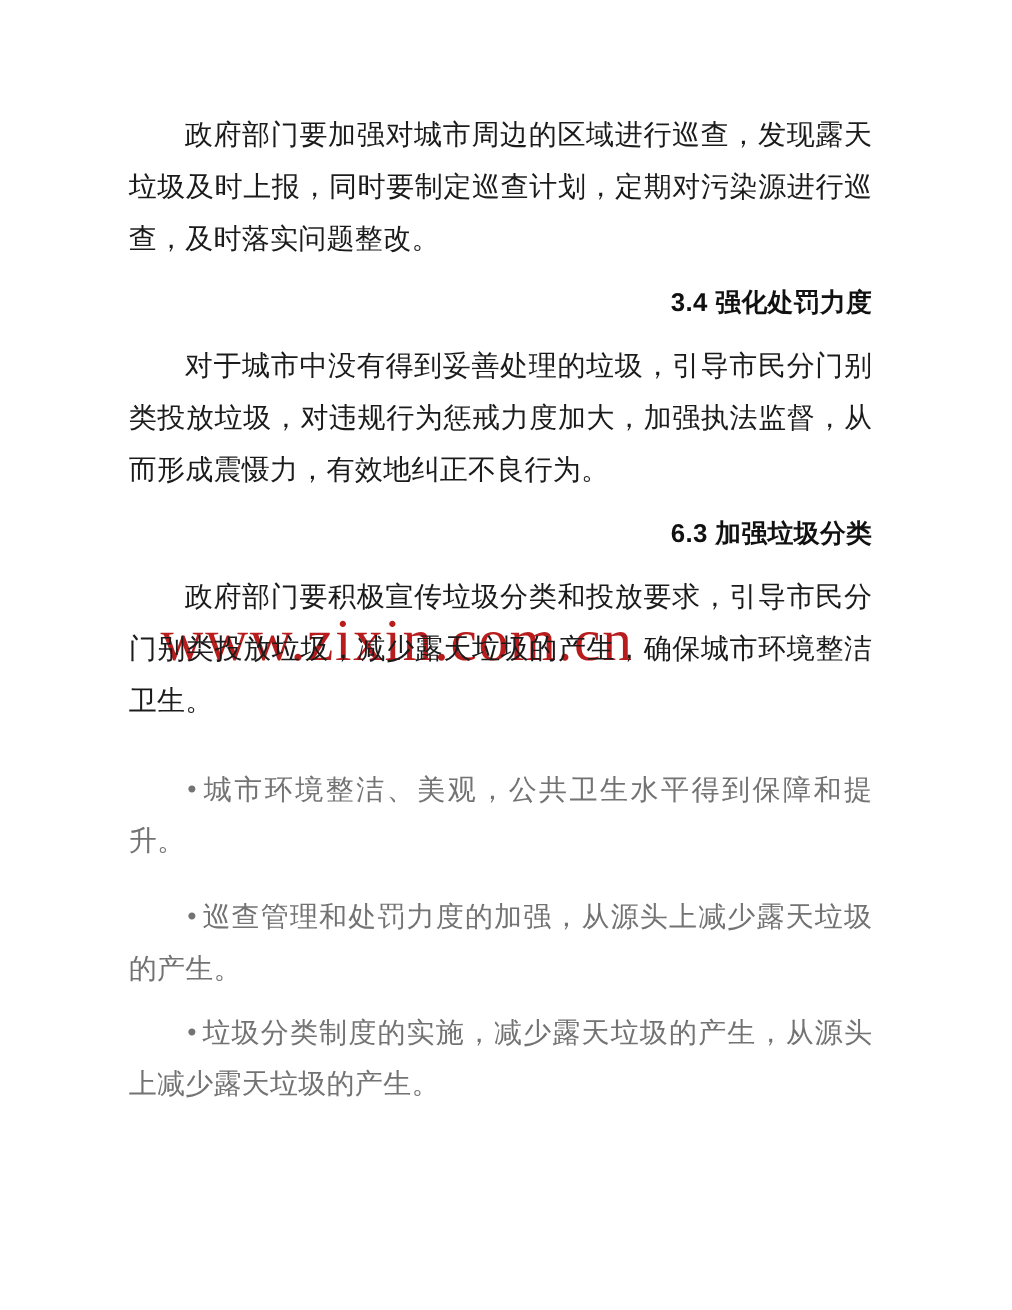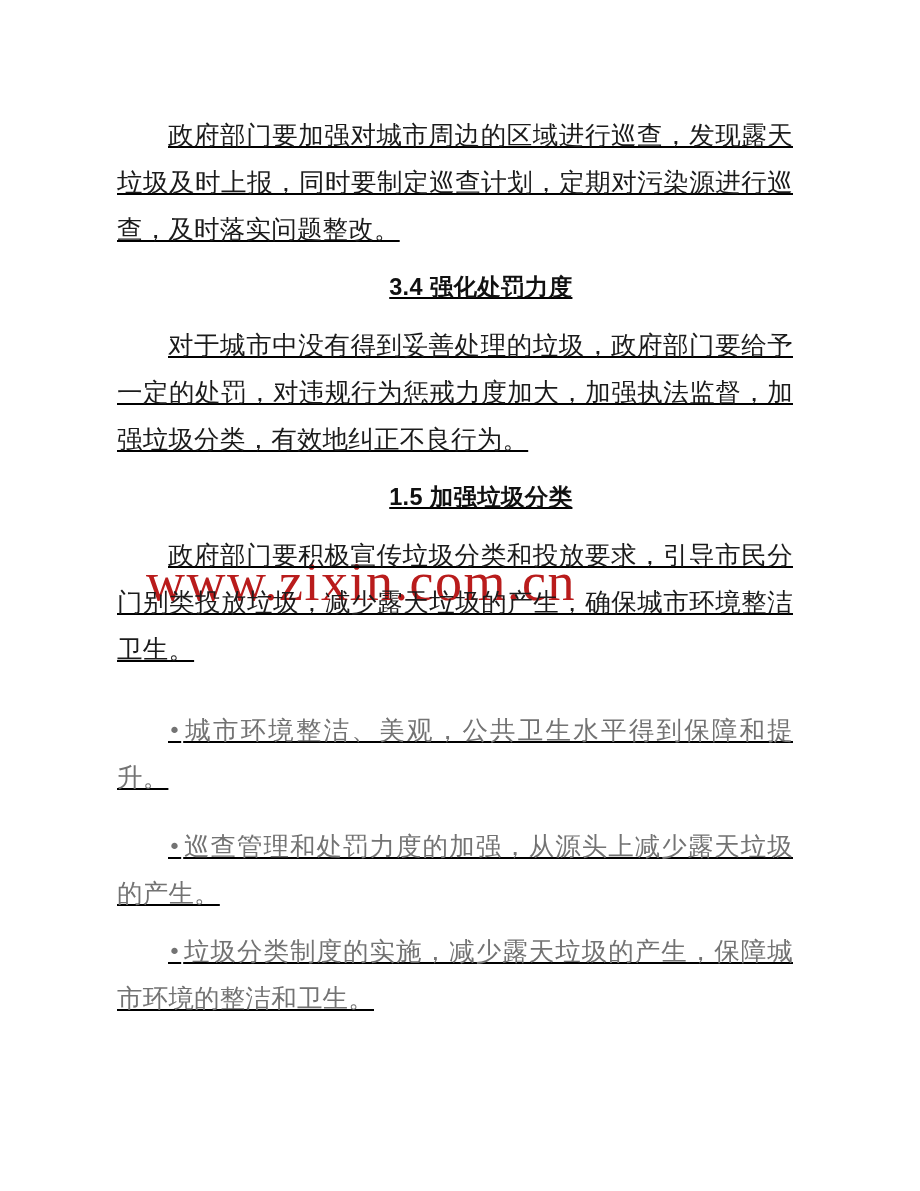"政府部门要加强对城市周边的区域进行巡查，发现露天垃圾及时上报，同时要制定巡查计划" .doc-body { text-decoration: underline -> none; top: 112px -> 100px }
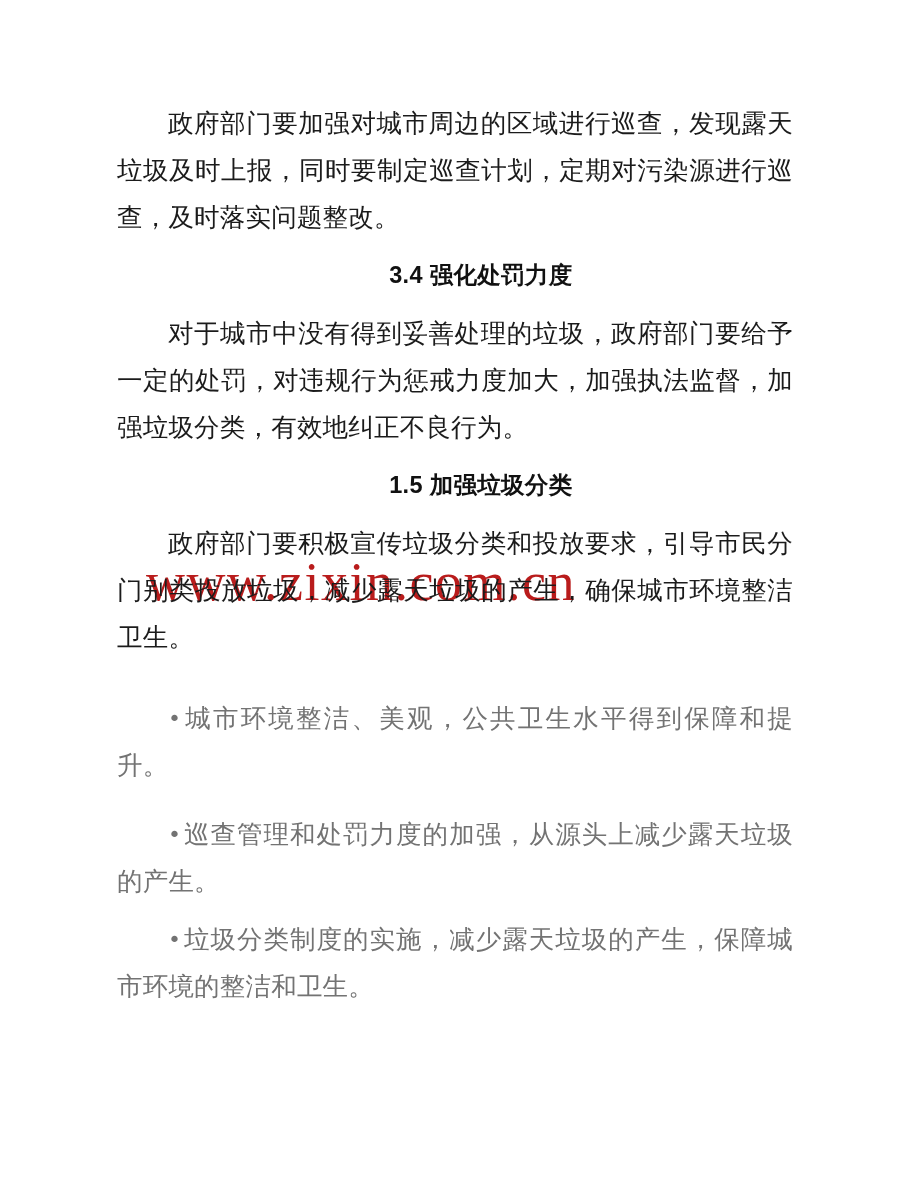"3.4 强化处罚力度" .heading { text-align: center -> right }
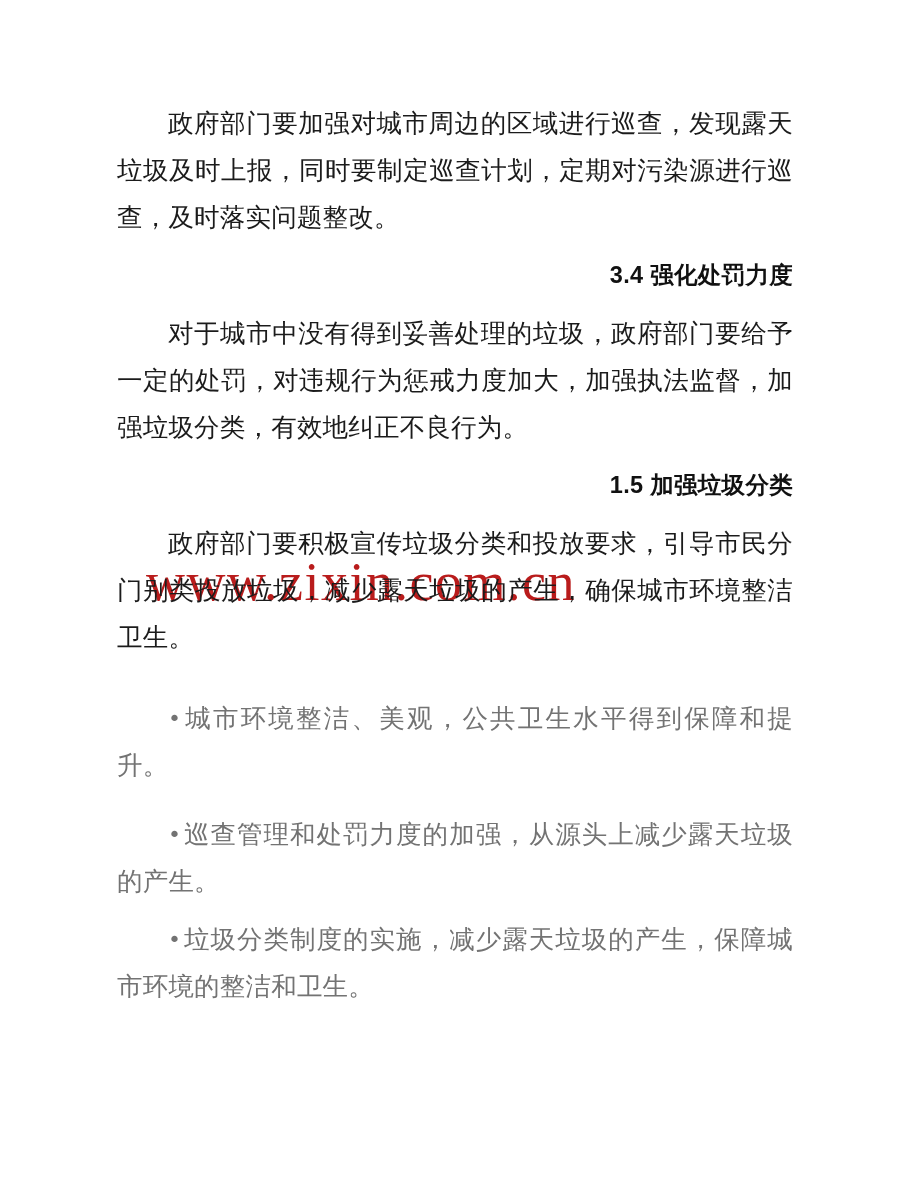"对于城市中没有得到妥善处理的垃圾，政府部门要给予一定的处罚，对违规行为惩戒力度加" p.para { text: 政府部门要给予一定的处罚，对违规行为惩戒力度加大，加强执法监督，加强垃圾分类 -> 引导市民分门别类投放垃圾，对违规行为惩戒力度加大，加强执法监督，从而形成震慑力 }
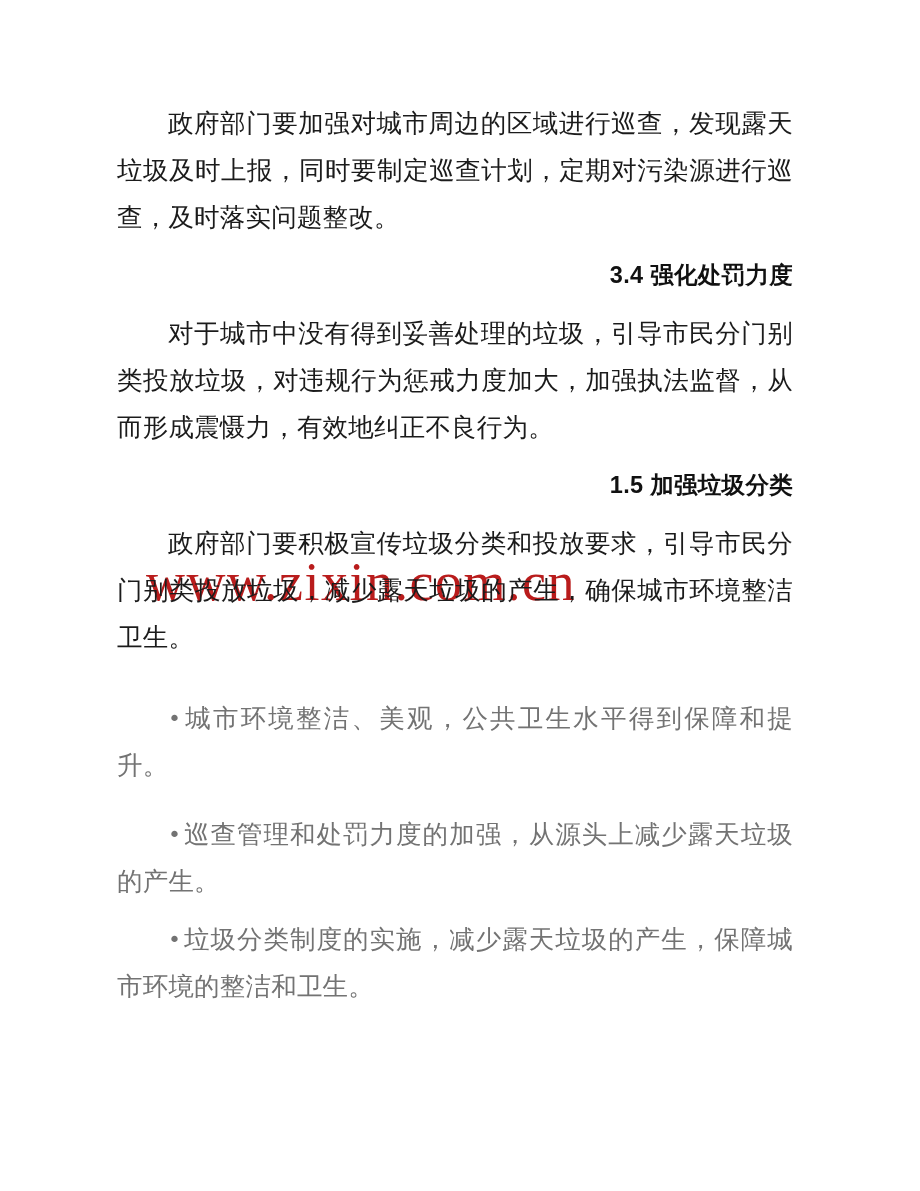"1.5 加强垃圾分类" h3.heading { text: 1.5 -> 6.3 }
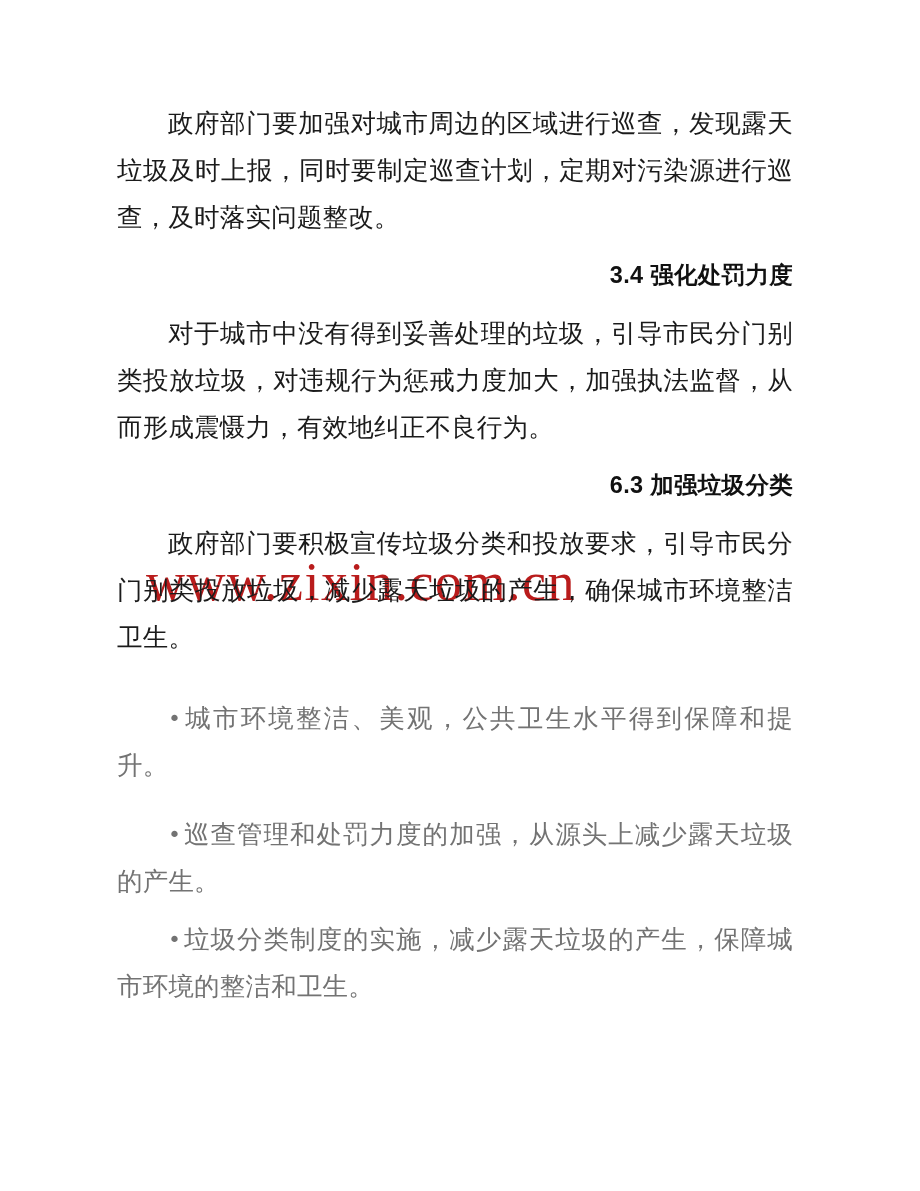"垃圾分类制度的实施，减少露天垃圾的产生，保障城市环境的整洁和卫生。" span { text: 保障城市环境的整洁和卫 -> 从源头上减少露天垃圾的产 }
